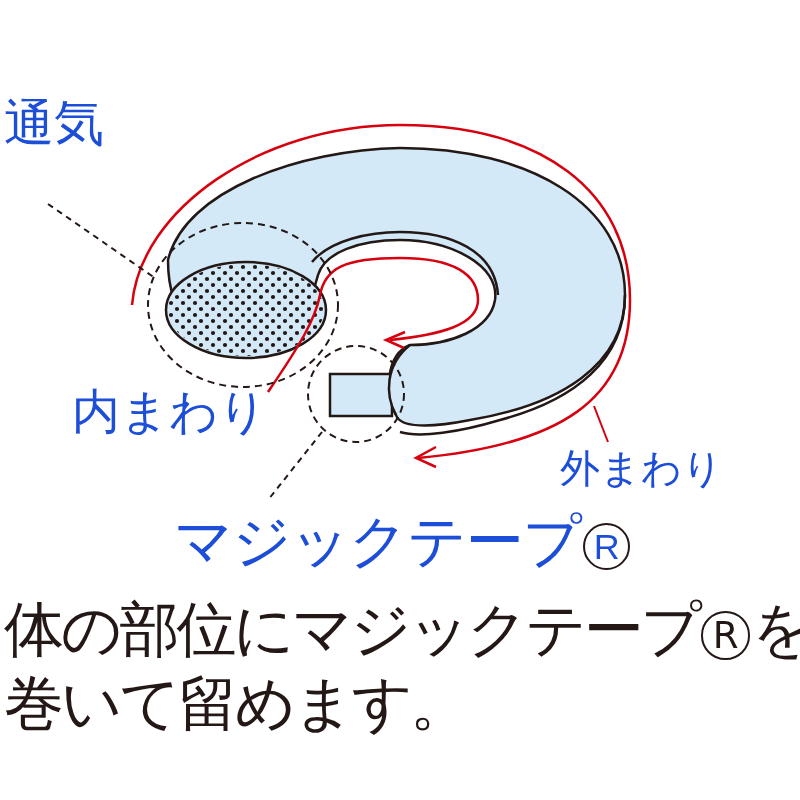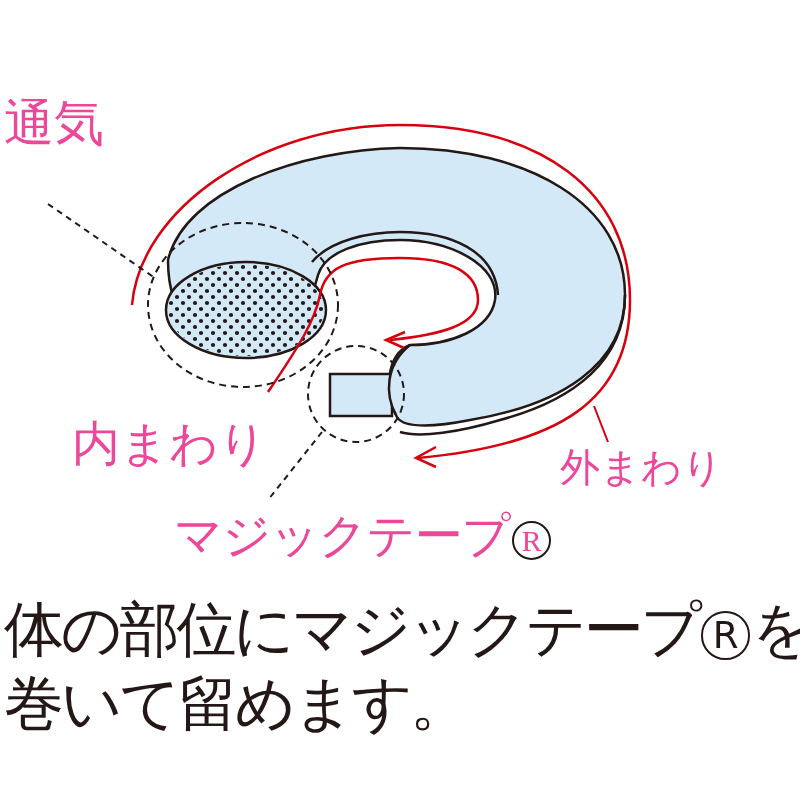"通気" .lbl { color: #ec4899 -> #1d4ed8; font-family: Liberation Serif, serif -> Liberation Sans, sans-serif }
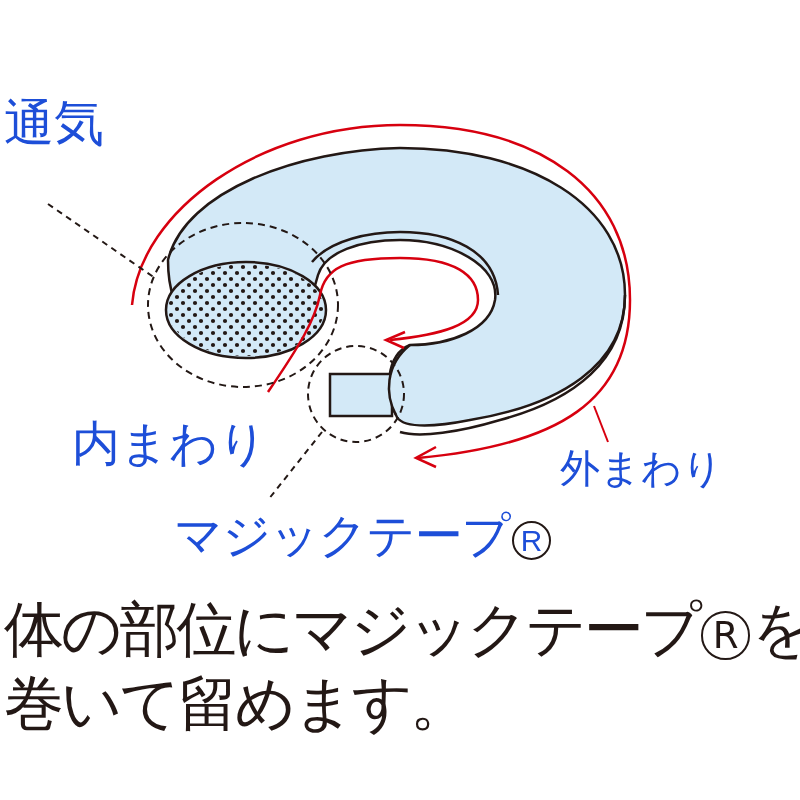"内まわり" .lbl-inner { top: 420px -> 388px }
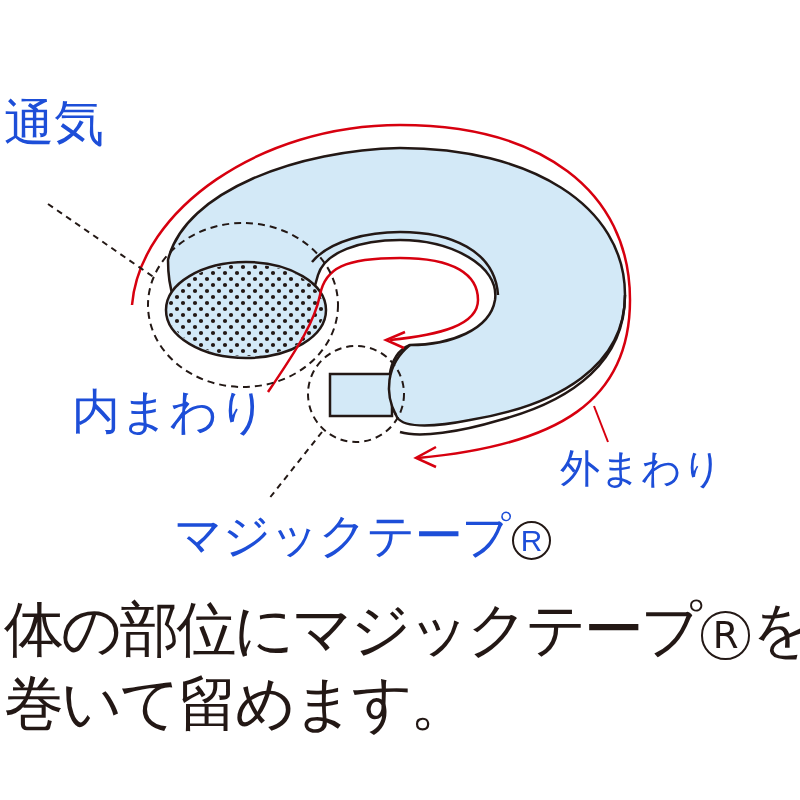"マジックテープ R" .lbl-tape { font-size: 48px -> 58px }
